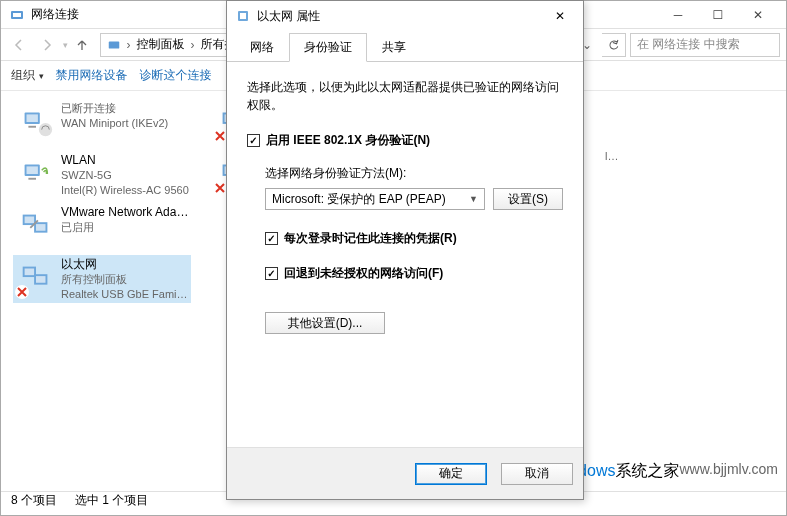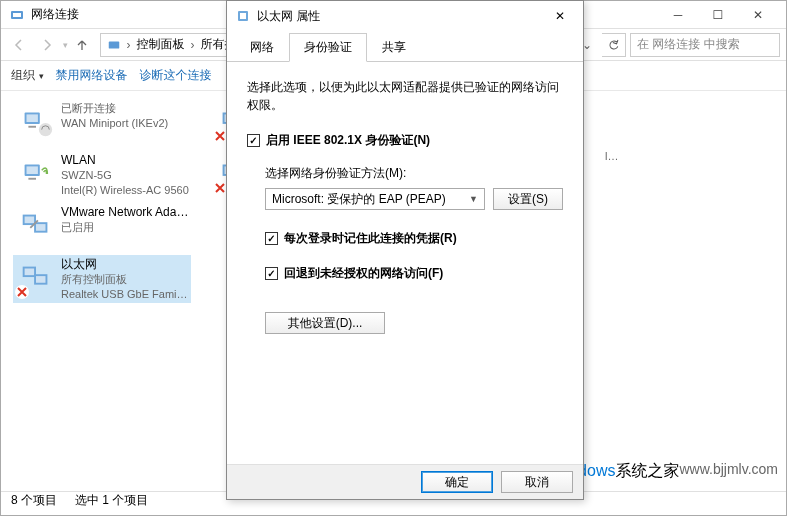"确定" .dlg-footer { gap: 8px -> 14px; height: 35px -> 52px }
